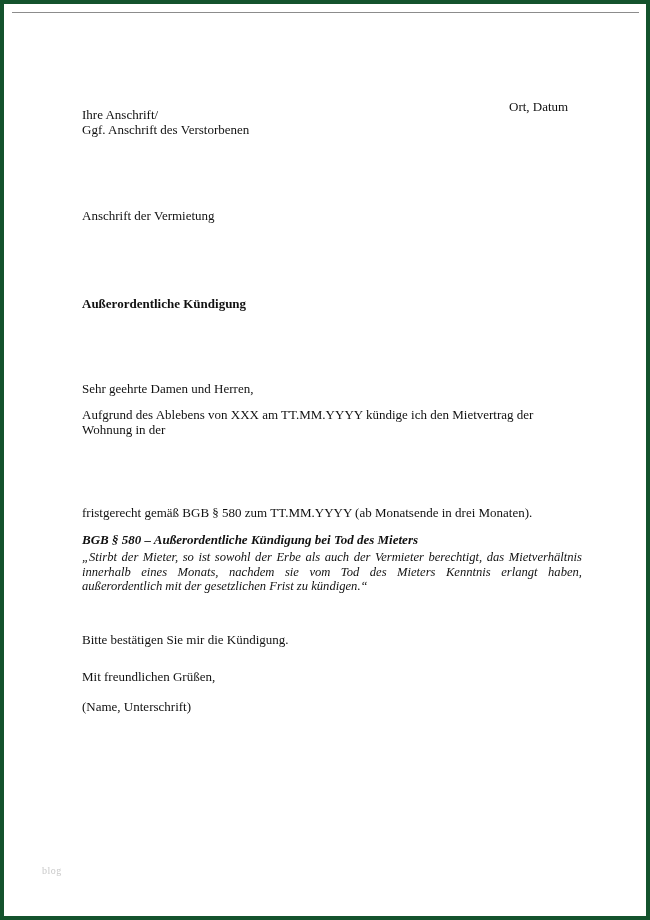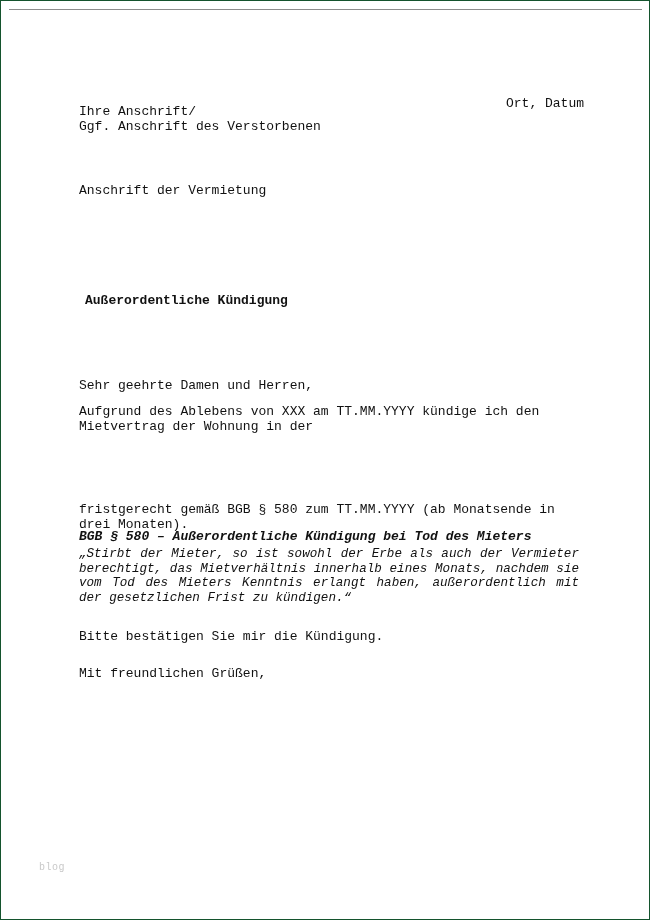"Ihre Anschrift/" .page { border: 1px solid #14532d -> 4px solid #14532d; font-family: Liberation Mono, monospace -> Liberation Serif, serif }
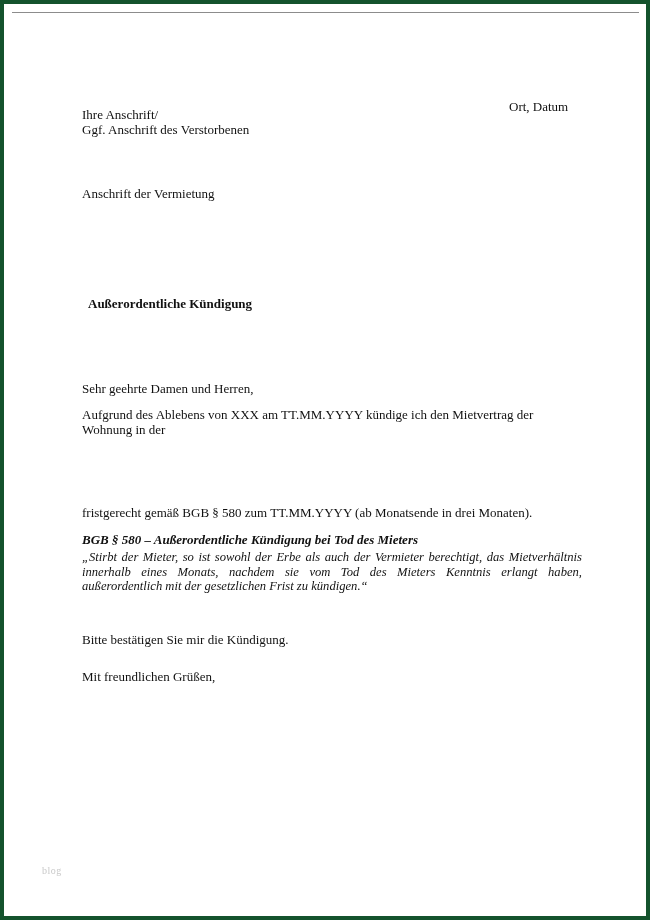"Anschrift der Vermietung" .recipient { top: 183px -> 205px }
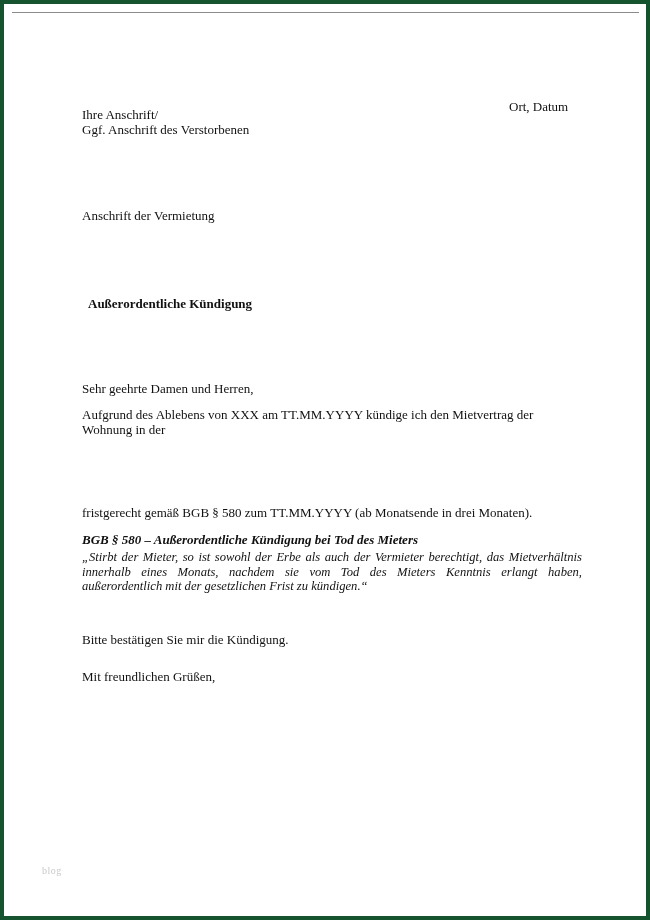"Außerordentliche Kündigung" .subject { left: 84px -> 78px }
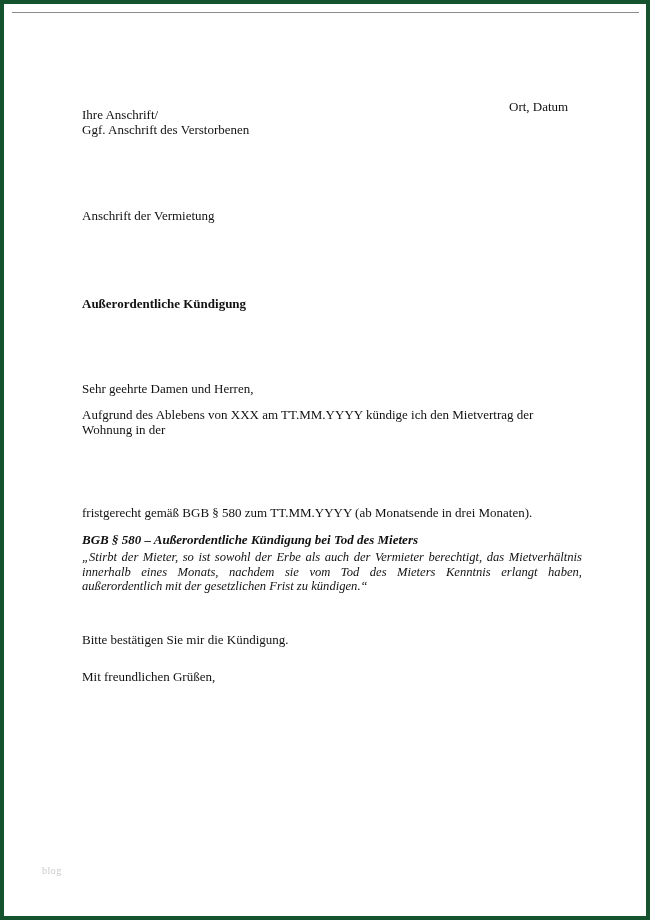"(Name, Unterschrift)" div.abs { html: none -> <div>(Name, Unterschrift)</div> }
